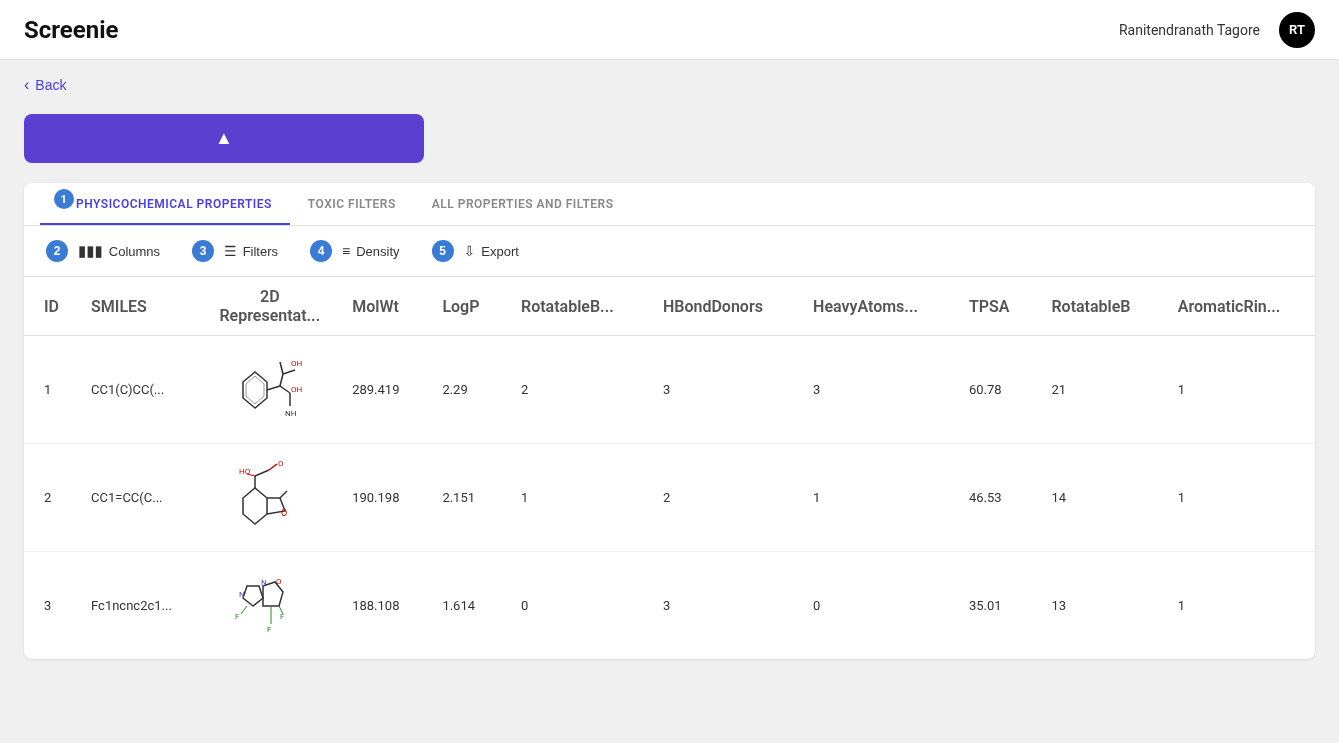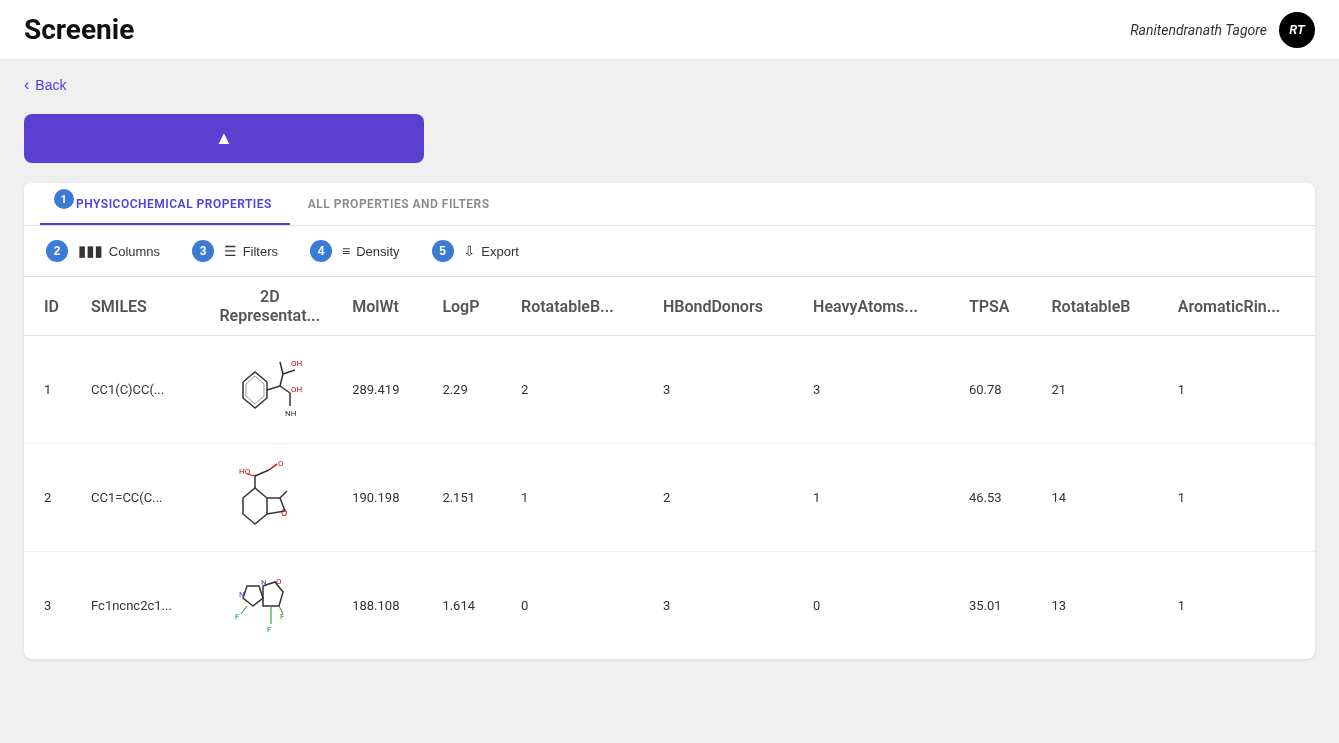"Screenie" .header-title { font-size: 28px -> 24px }
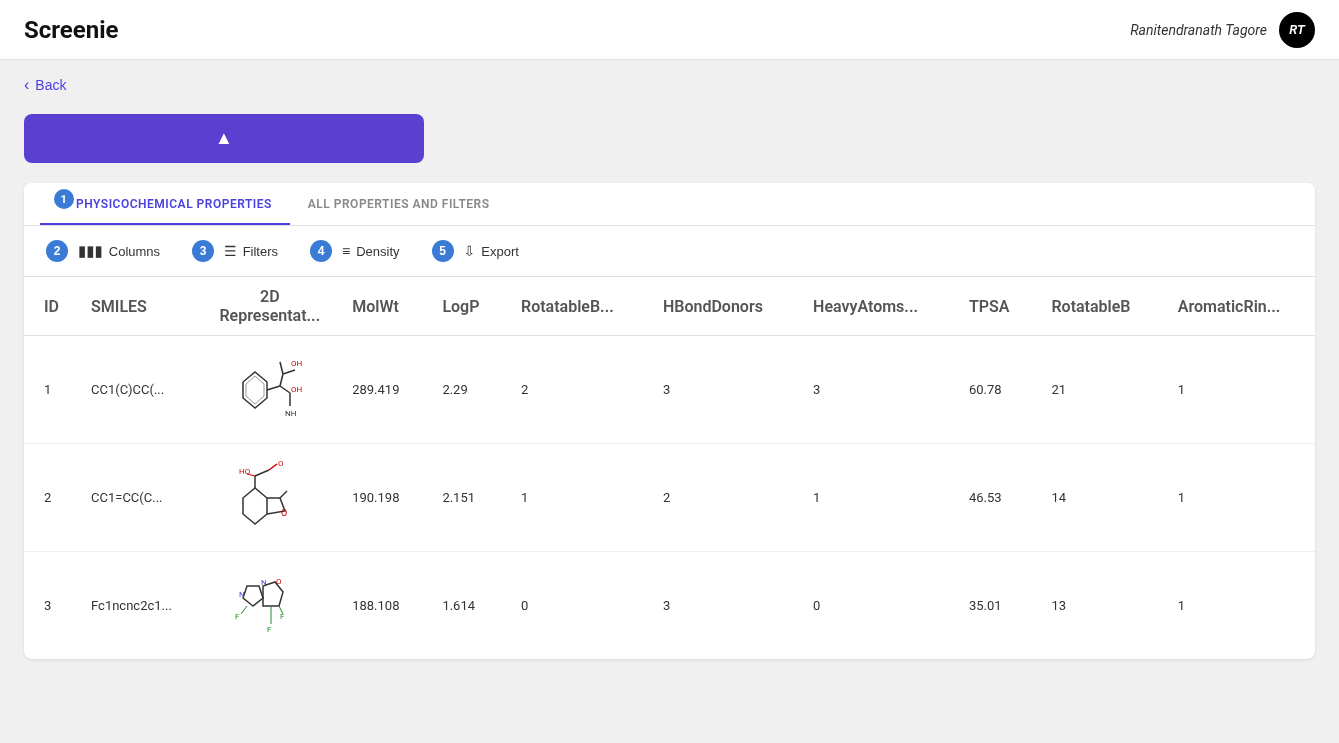"Ranitendranath Tagore" .header-user { font-style: italic -> none; gap: 12px -> 19px }
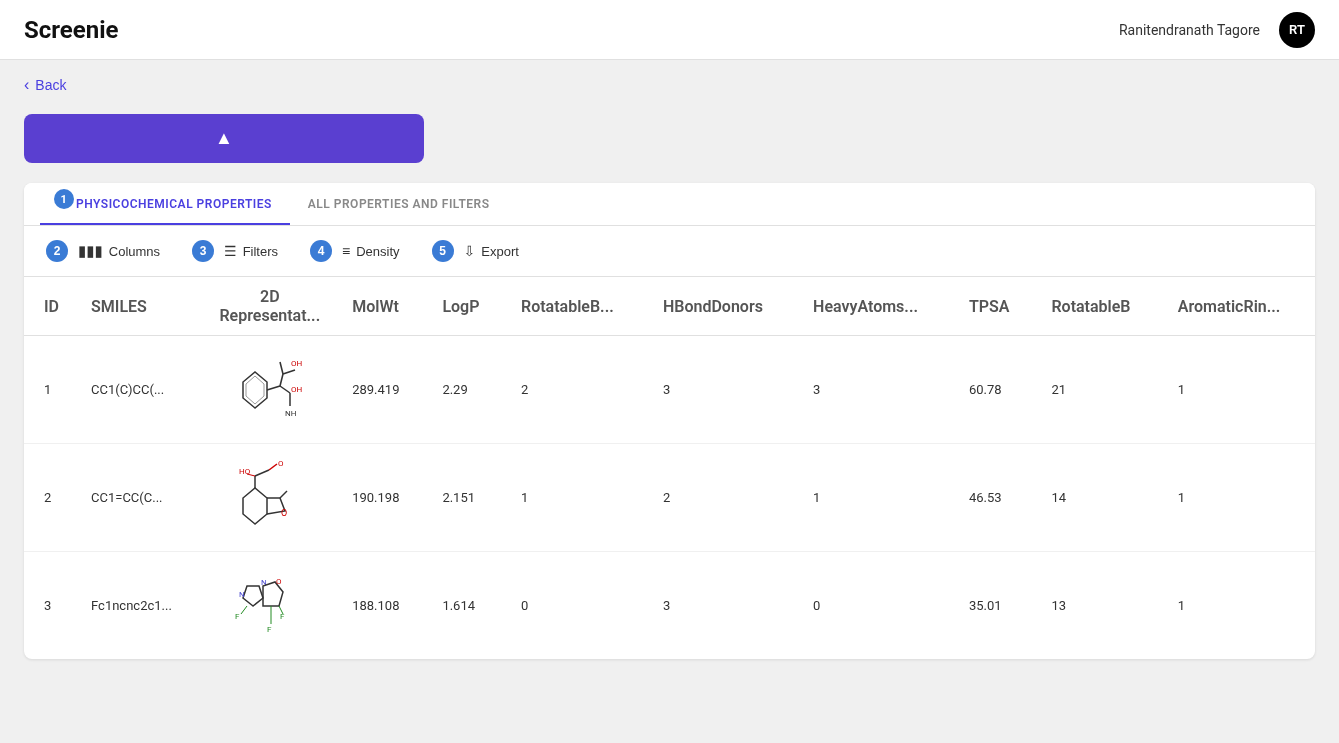"TOXIC FILTERS" div.tab { html: none -> <div> <span>TOXIC FILTERS</span> </div> }
